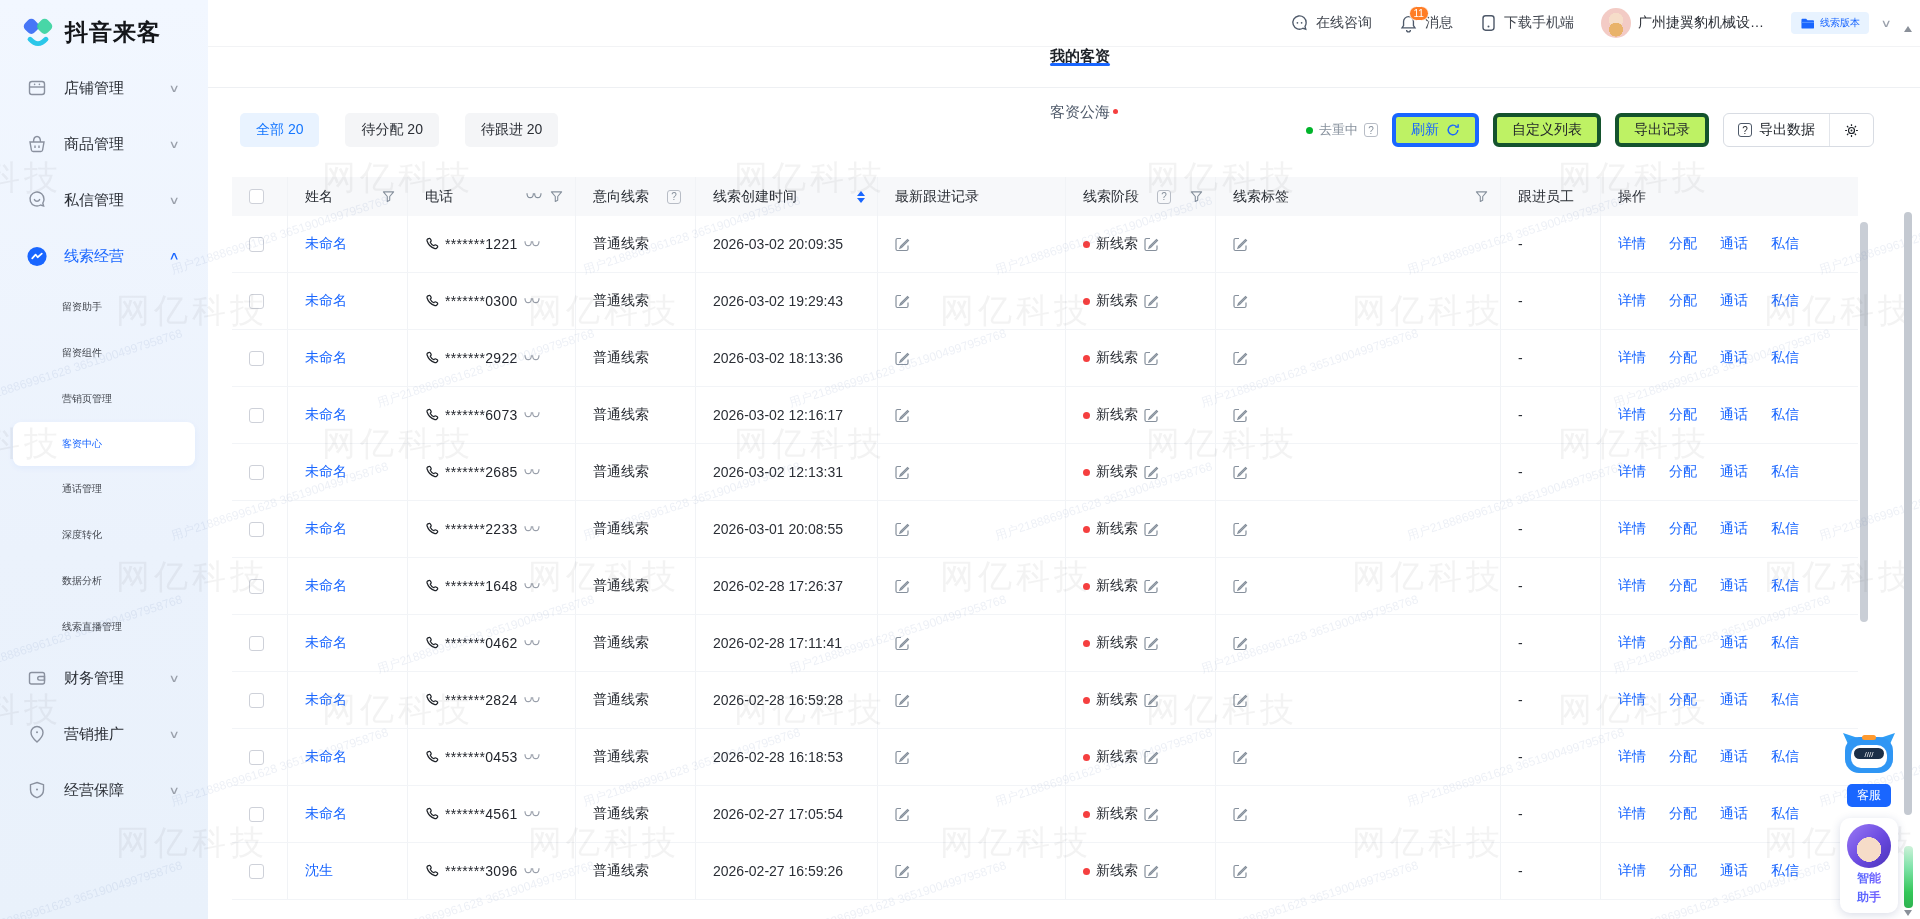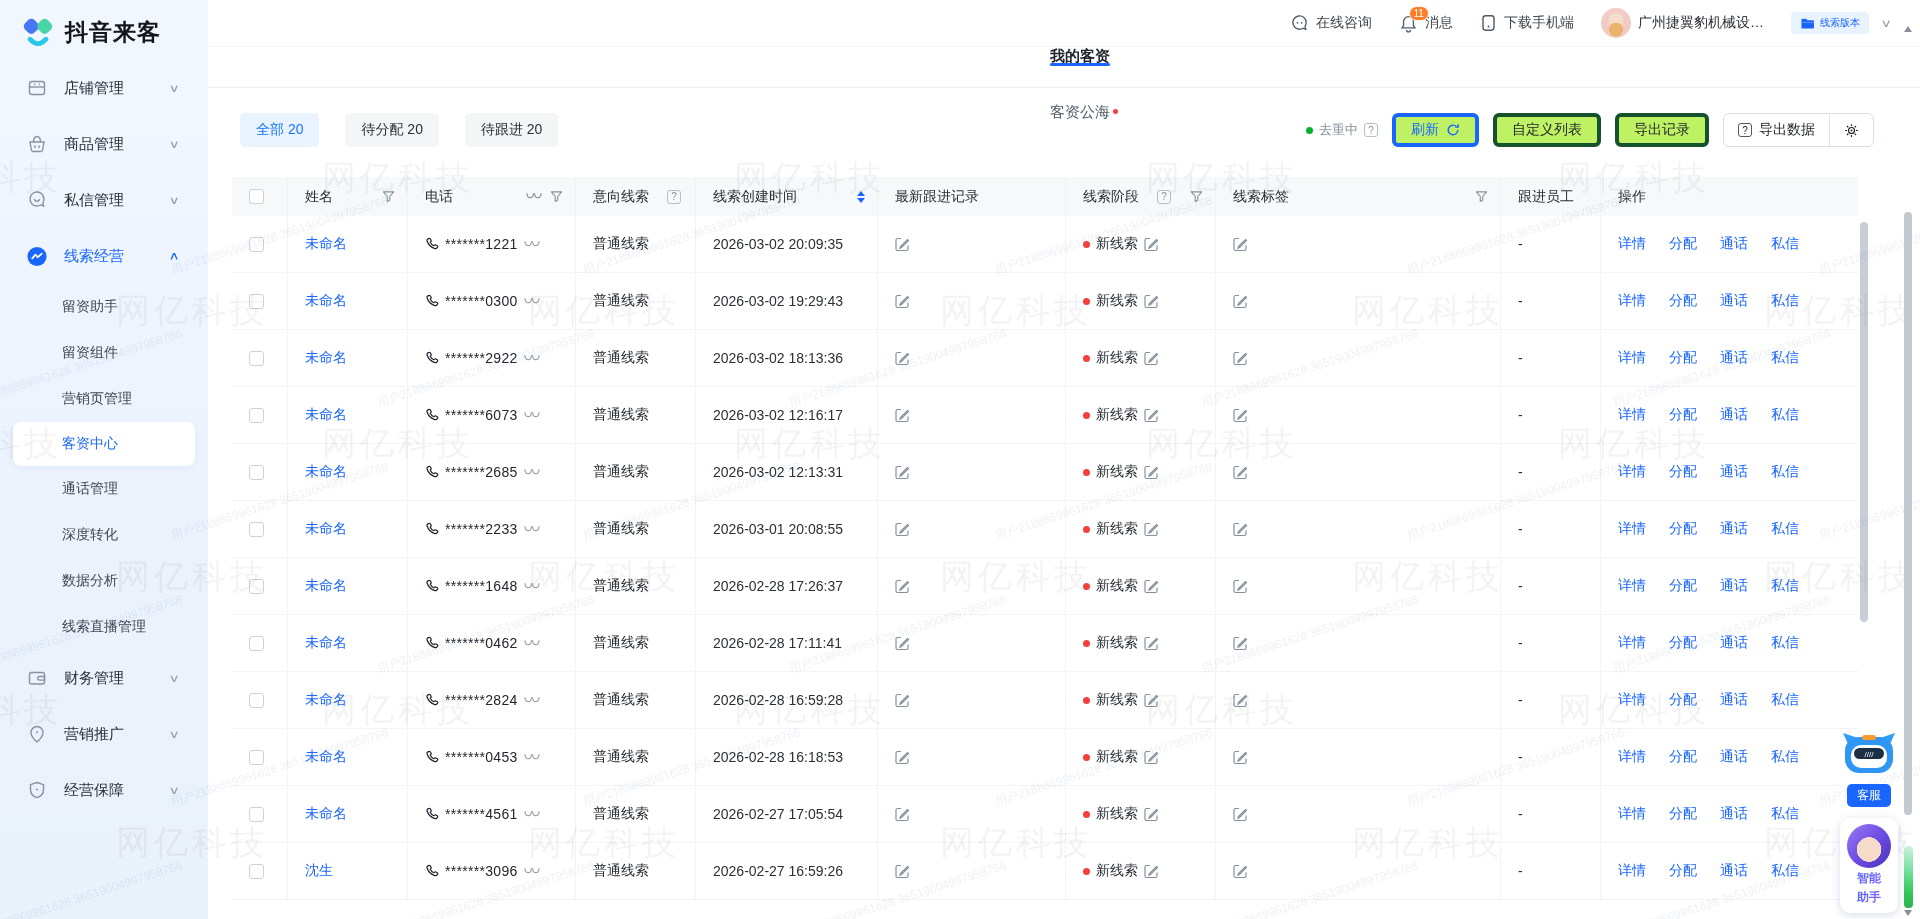"留资助手" .sub { font-size: 14px -> 10px }
